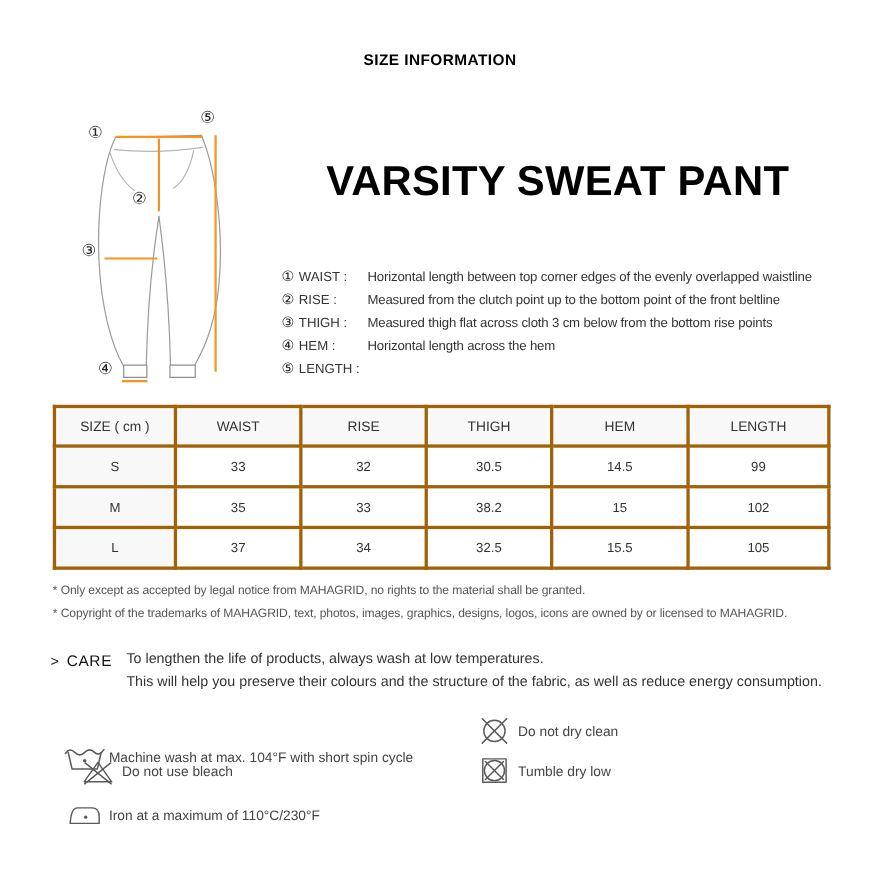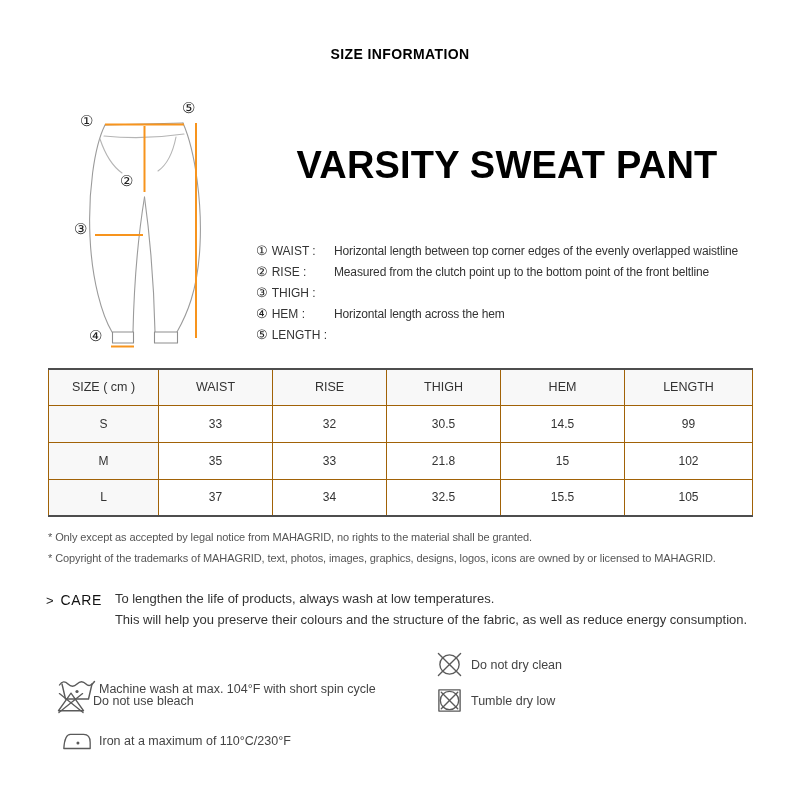"Measured thigh flat across cloth" span.mdesc { html: none -> <span>Measured thigh flat across cloth 3 cm below from the bottom rise points</span> }
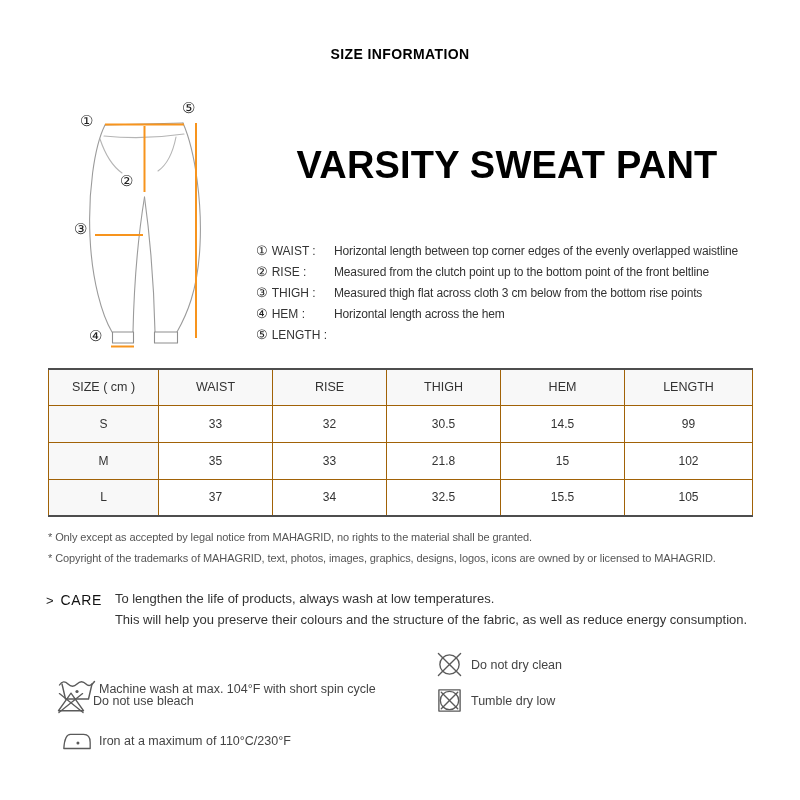"SIZE ( cm )" .size-table th, .size-table td { border: 1px solid #a16207 -> 3px solid #a16207 }
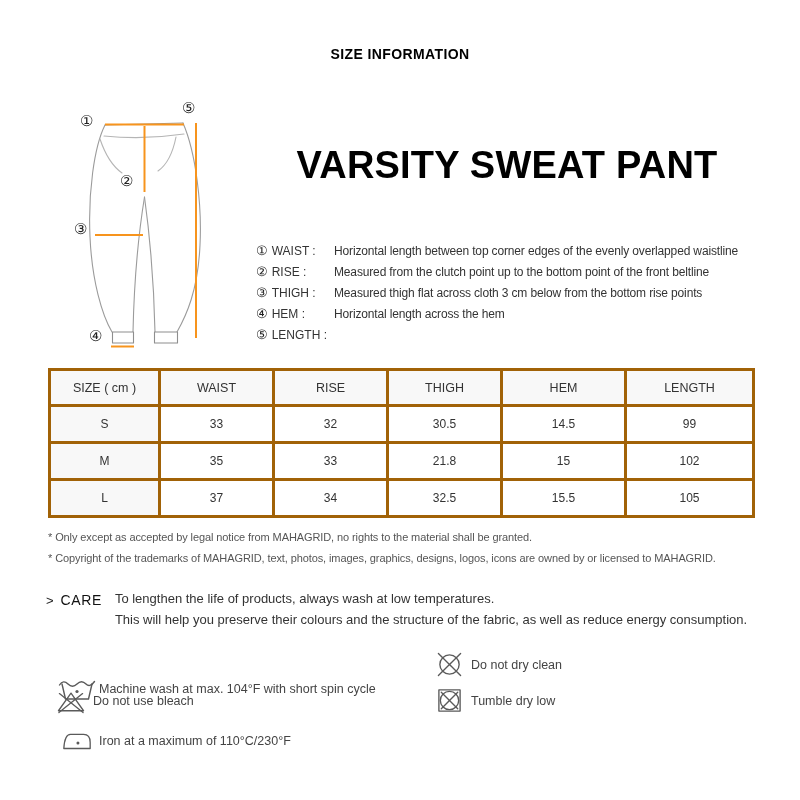"21.8" td { text: 21.8 -> 38.2 }
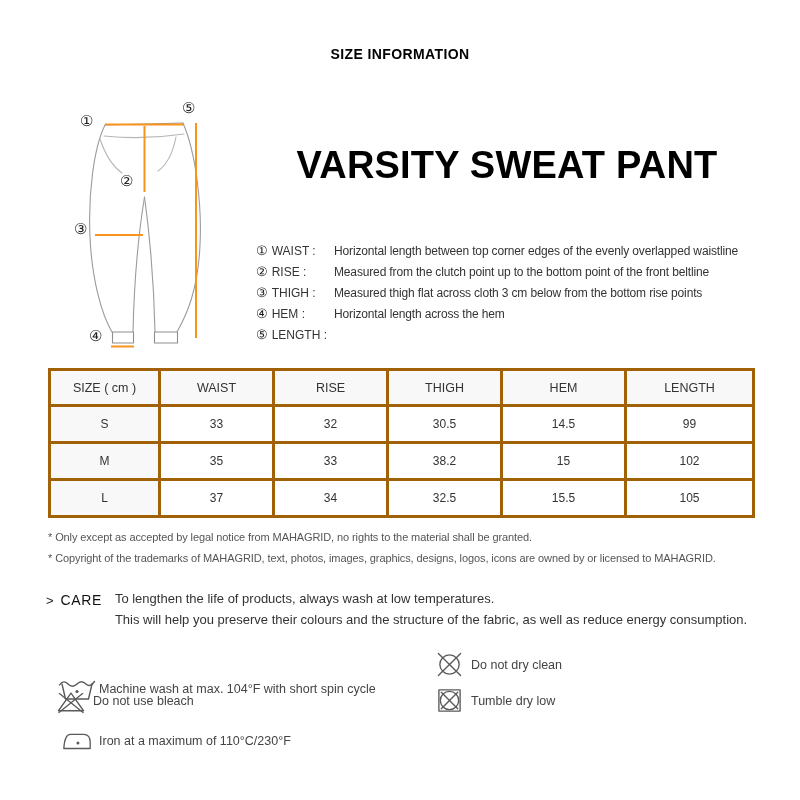"Do not use bleach" .ci-l2 { left: 50px -> 68px }
